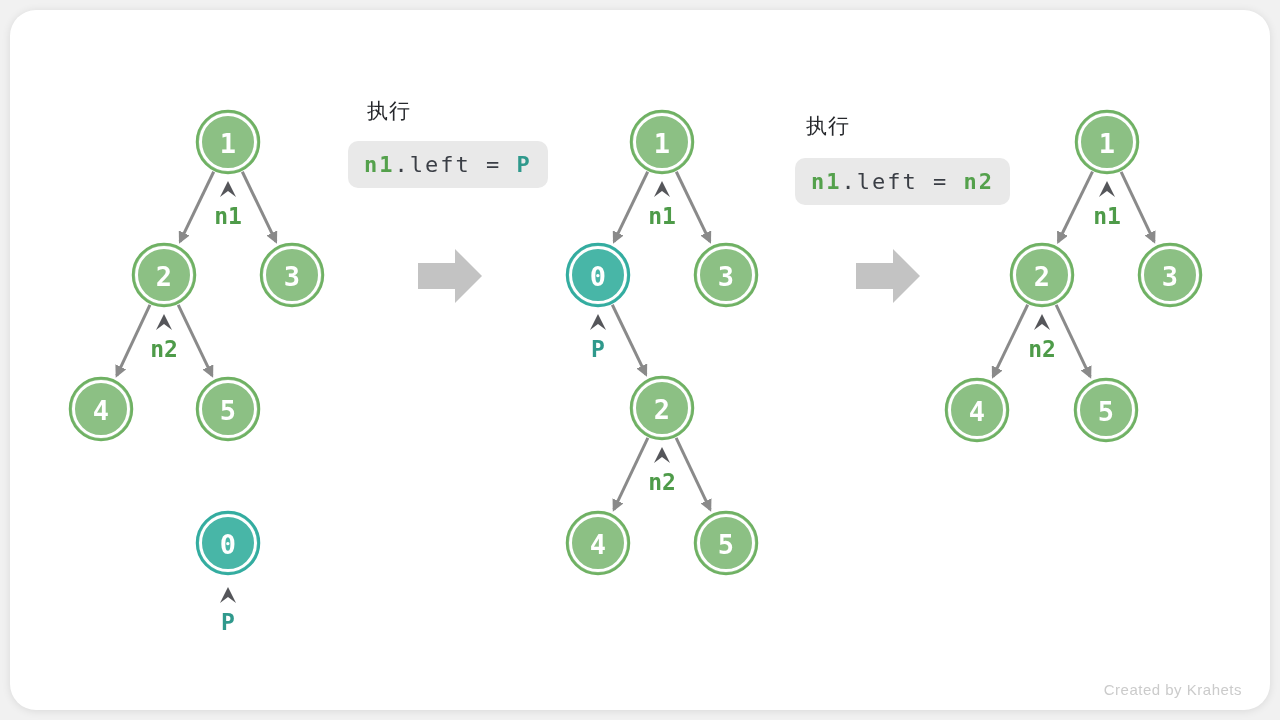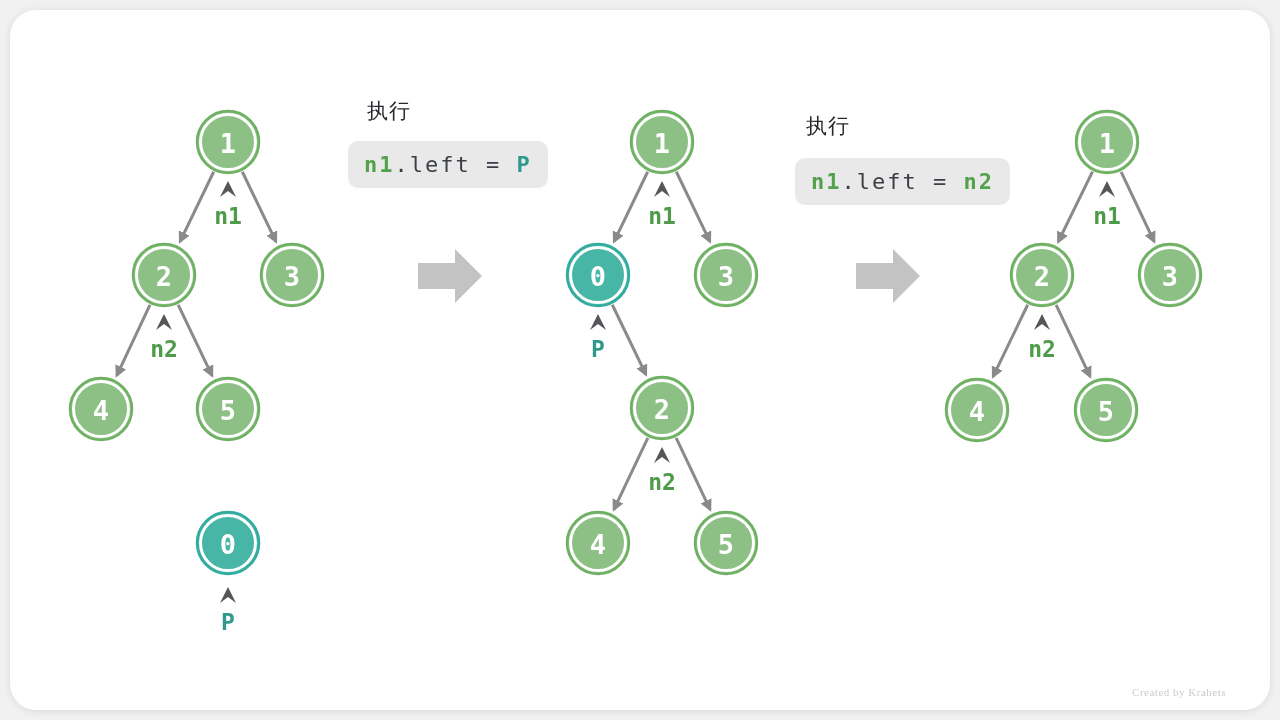"Created by Krahets" .watermark { font-family: Liberation Serif, serif -> Liberation Sans, sans-serif; font-size: 11px -> 15px; right: 54px -> 38px }
